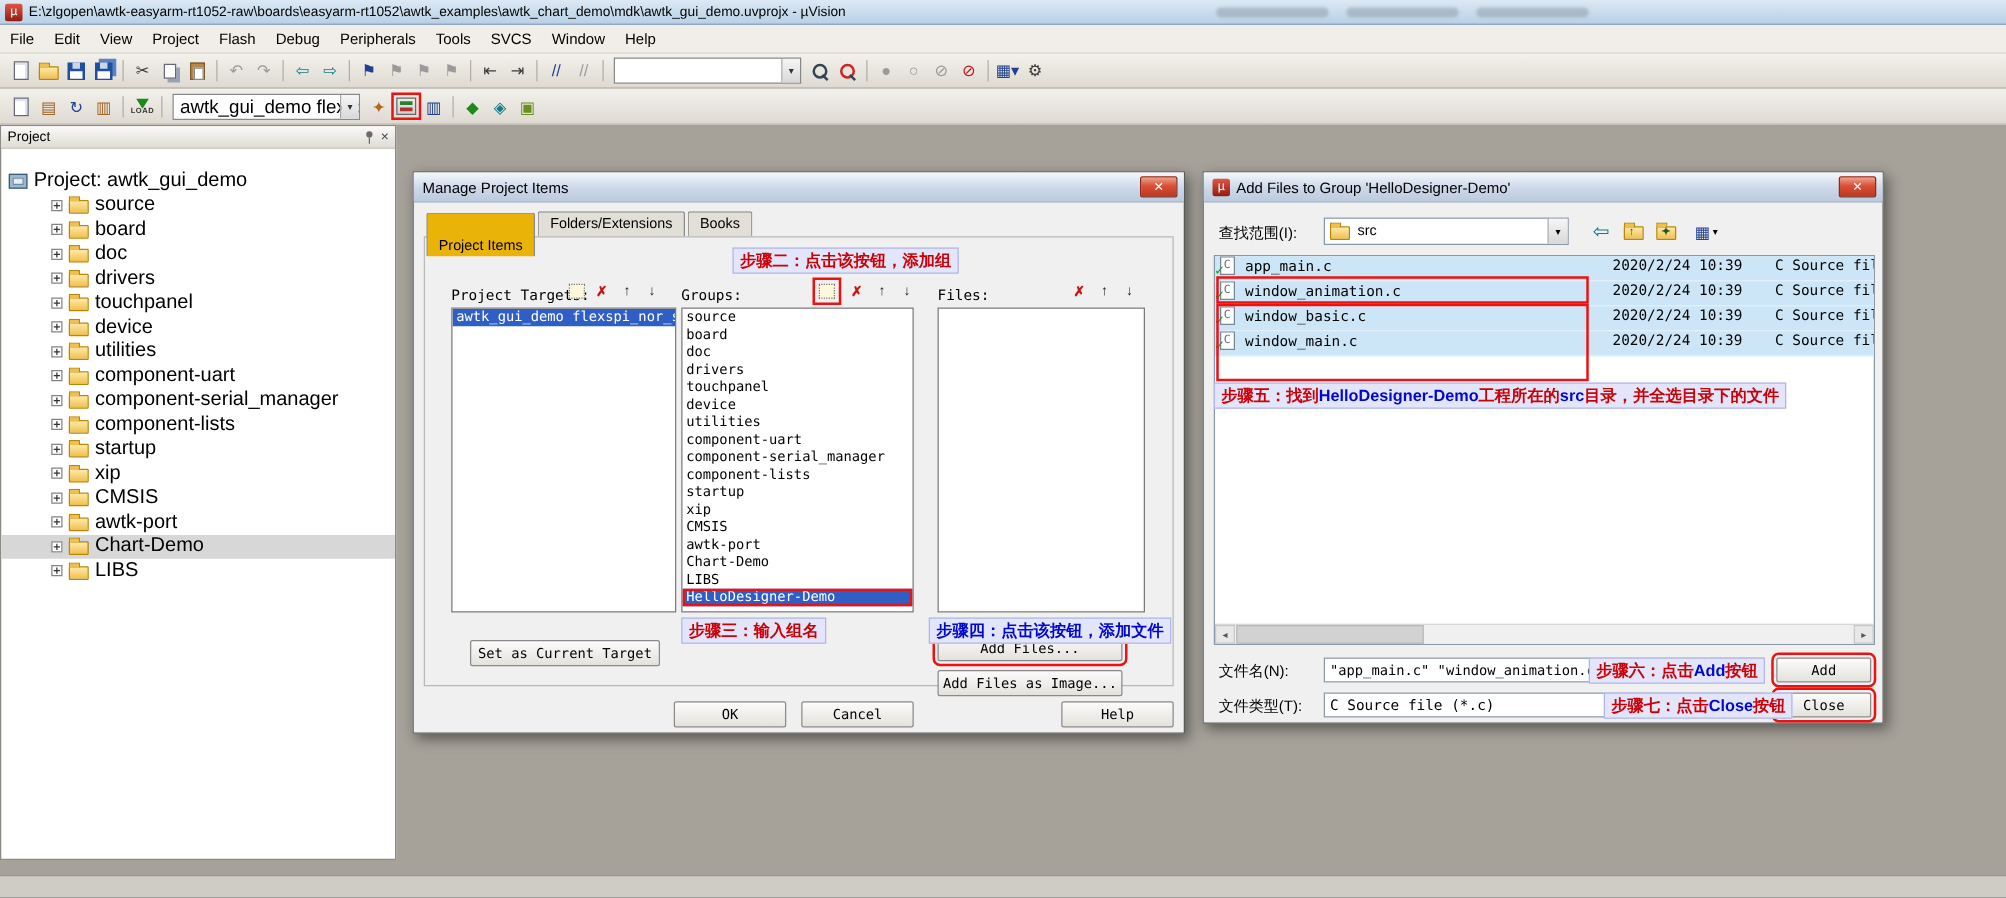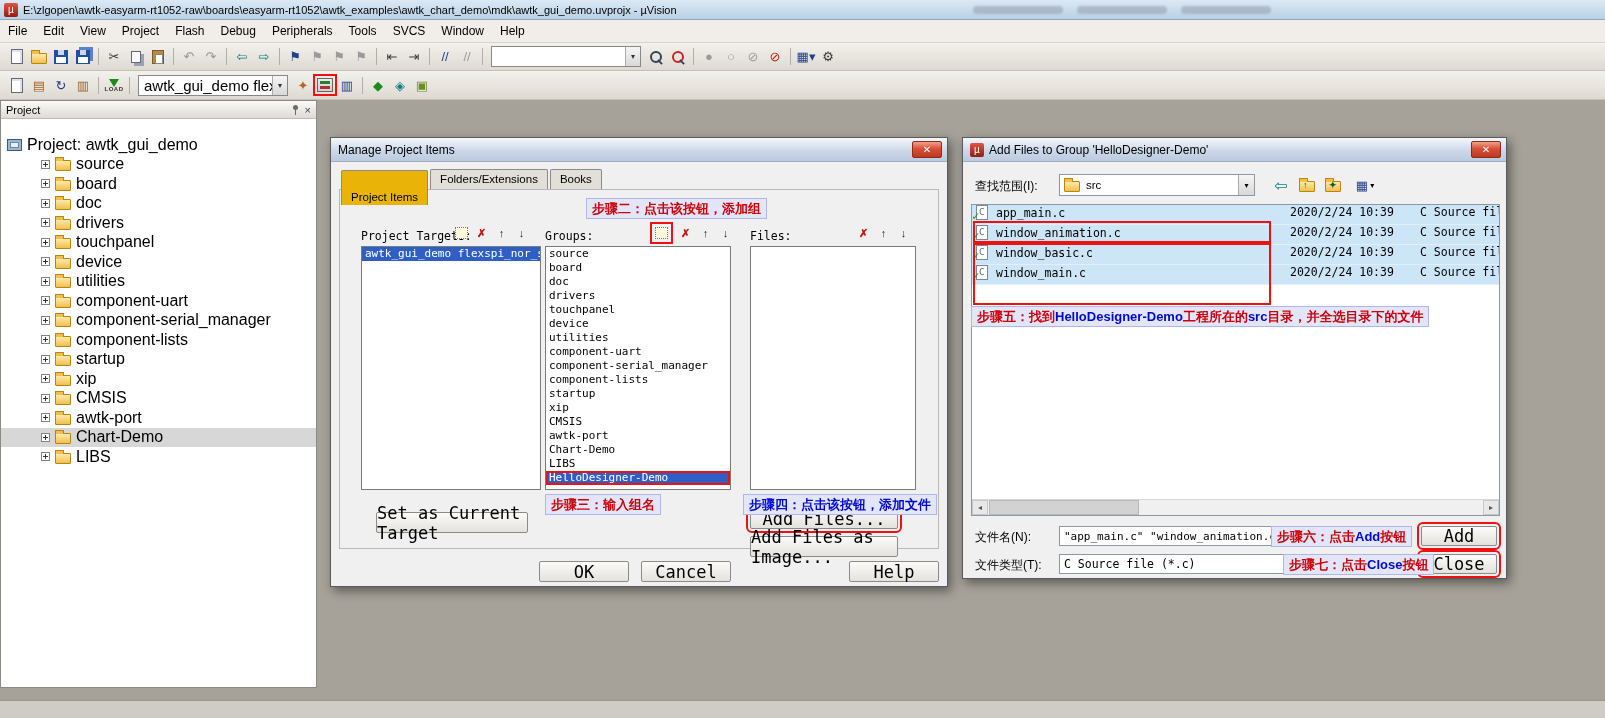"Set as Current Target" .btn { font-size: 17px -> 11px }
